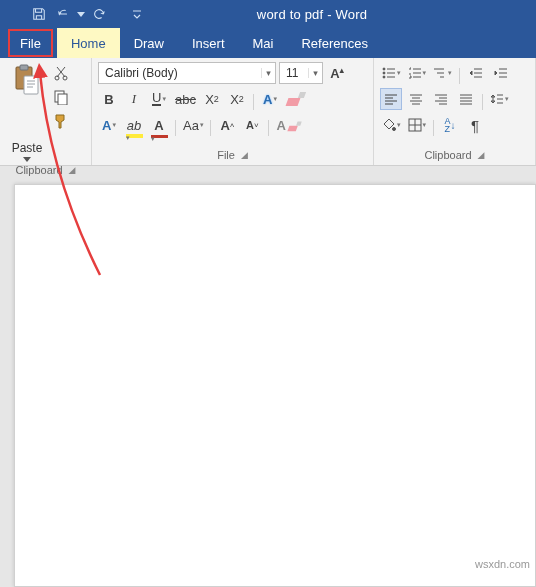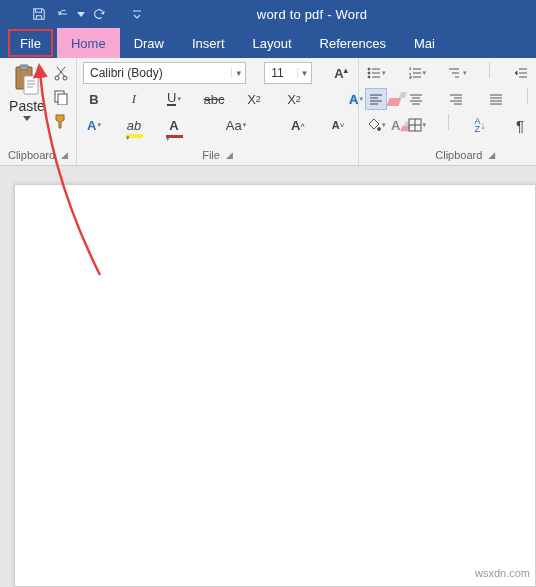"Home" .tab.active { background: #f9a8d4 -> #fef9c3 }
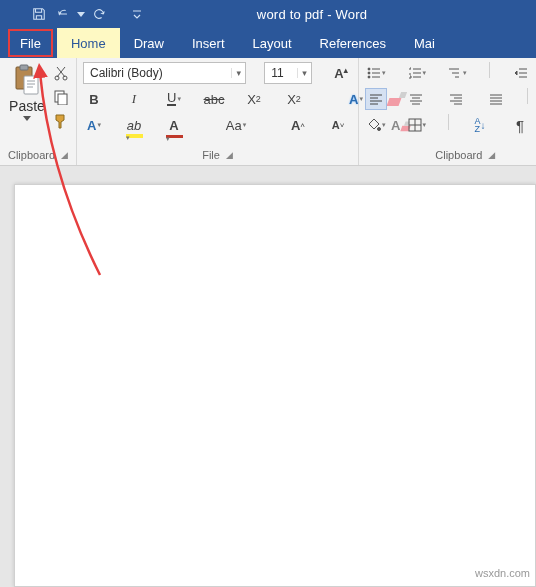"Layout" div.tab { html: <div>Layout</div> -> none }
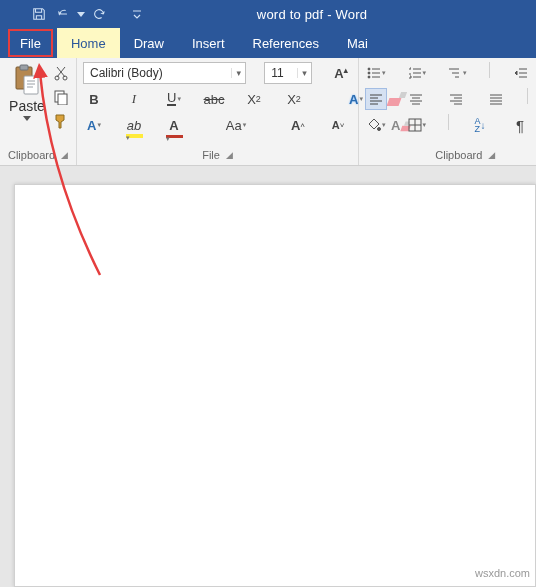"References" div.tab { order: before "Mai" -> after "Mai" }
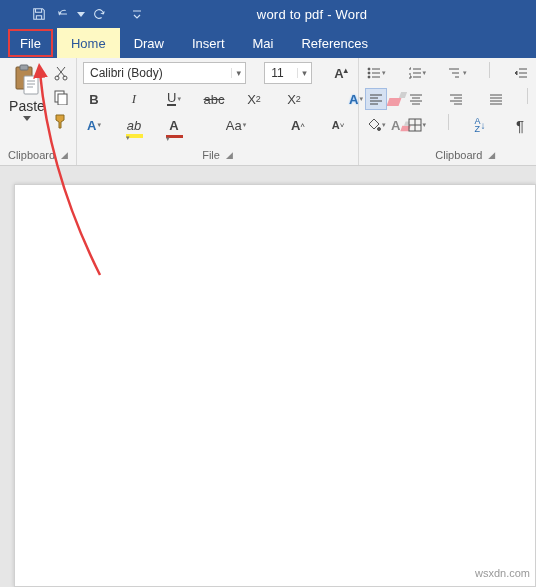"Calibri (Body)" .row { align-items: flex-start -> flex-end; gap: 18px -> 3px }
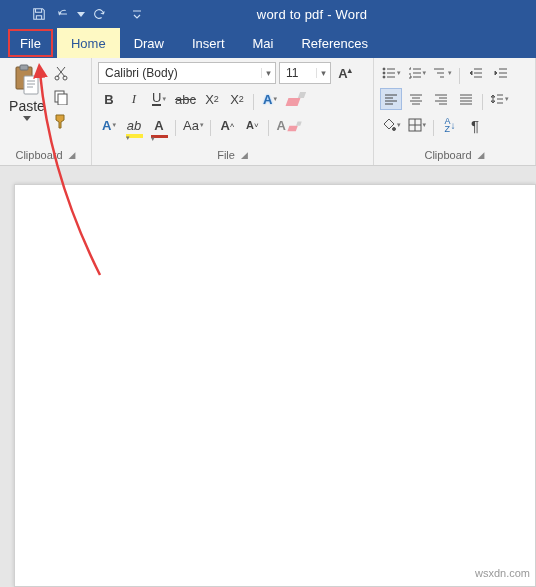"11" .fontsize { width: 52px -> 44px }
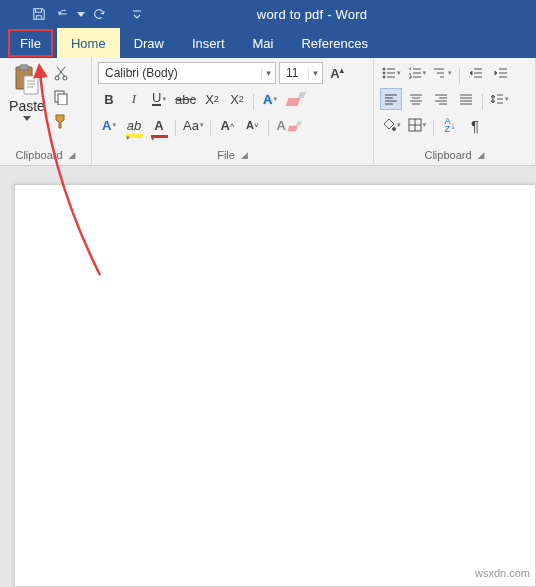"Paste" .paste-big .lbl { font-size: 14px -> 12px; margin-top: none -> 43px }
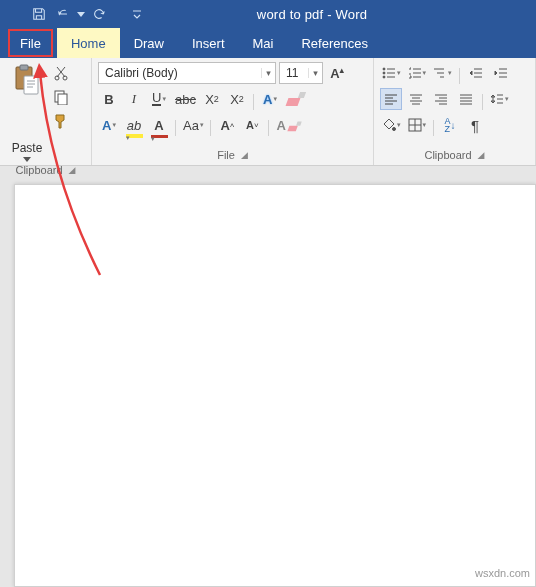"wsxdn.com" .watermark { bottom: 8px -> 17px }
